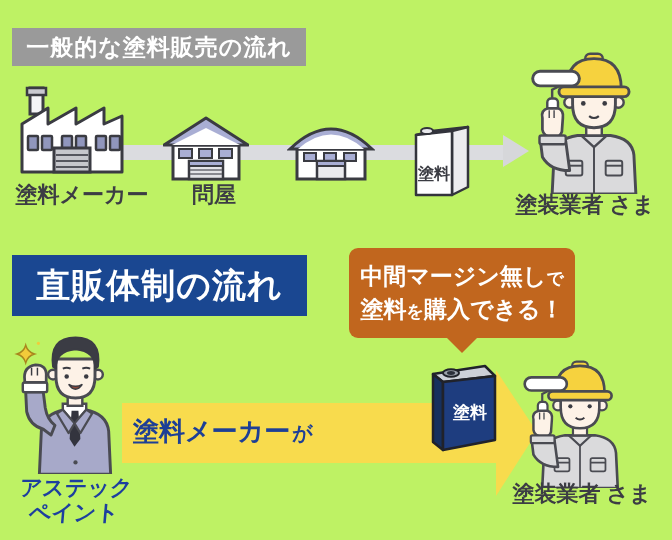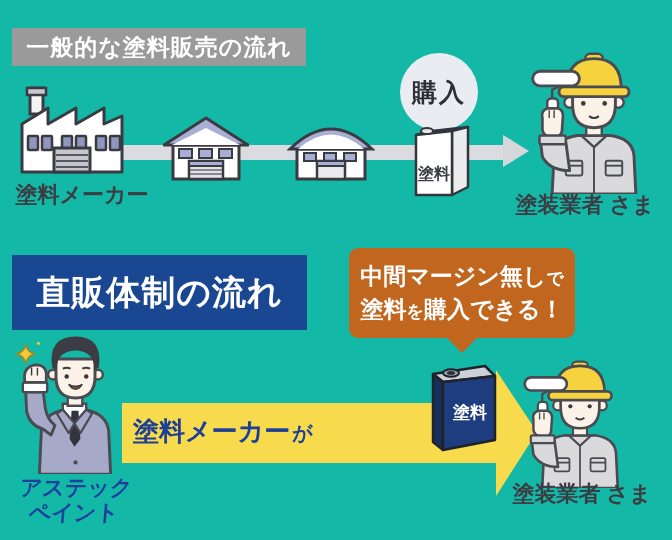"一般的な塗料販売の流れ" .stage { background: #14b8a6 -> #bef264 }
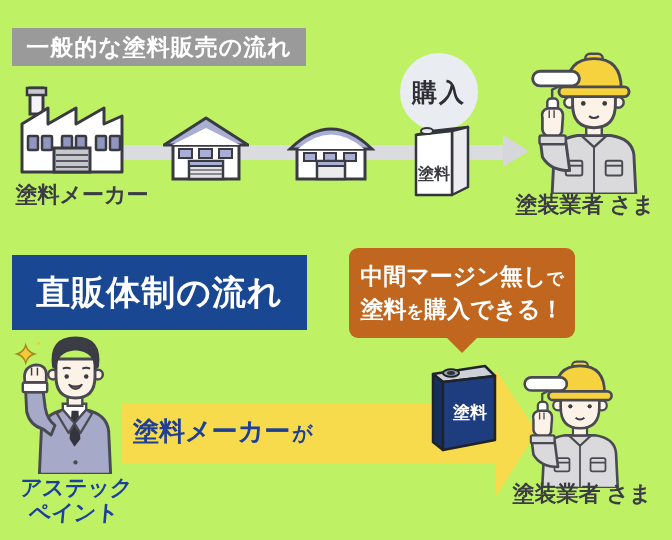"購入" div.abs { html: <div> <span>購入</span> </div> -> none }
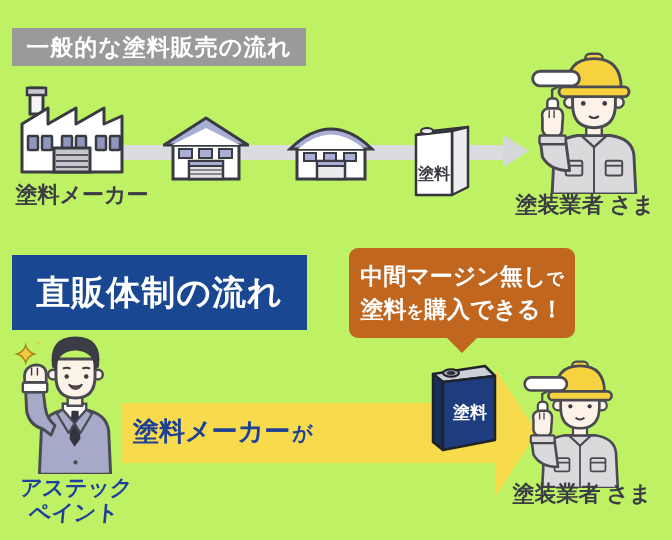"問屋" div.abs { html: none -> <div>問屋</div> }
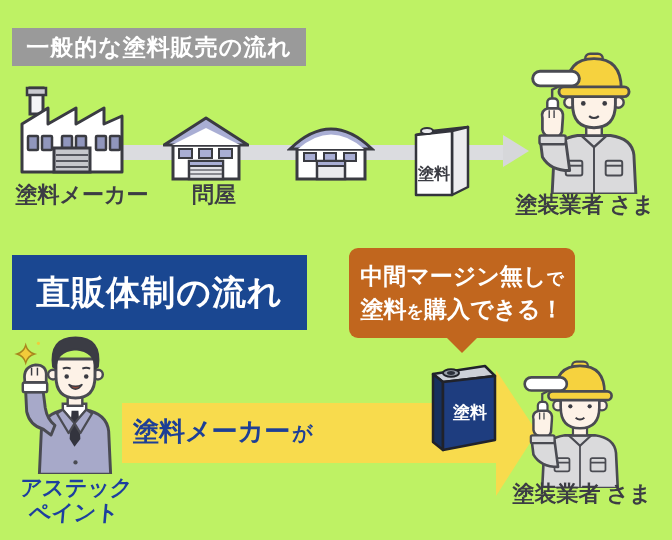"直販体制の流れ" #hdr-direct { height: 75px -> 61px }
